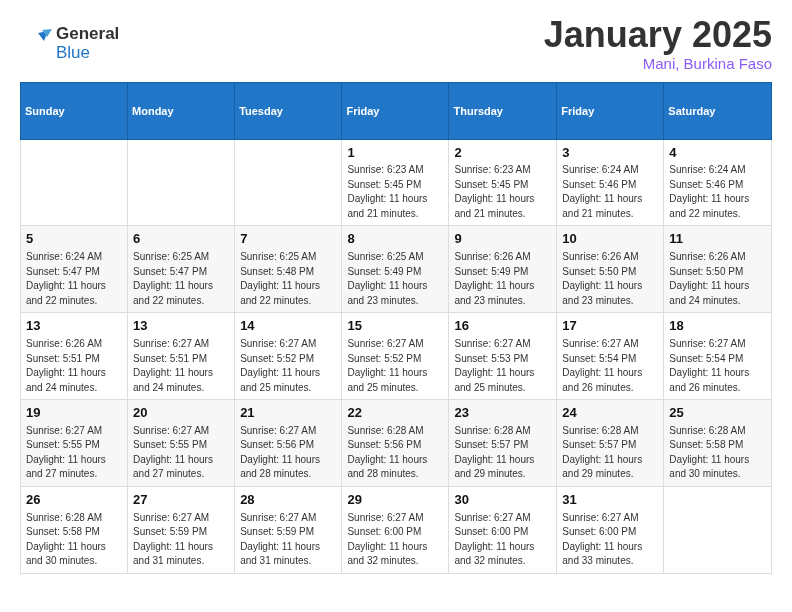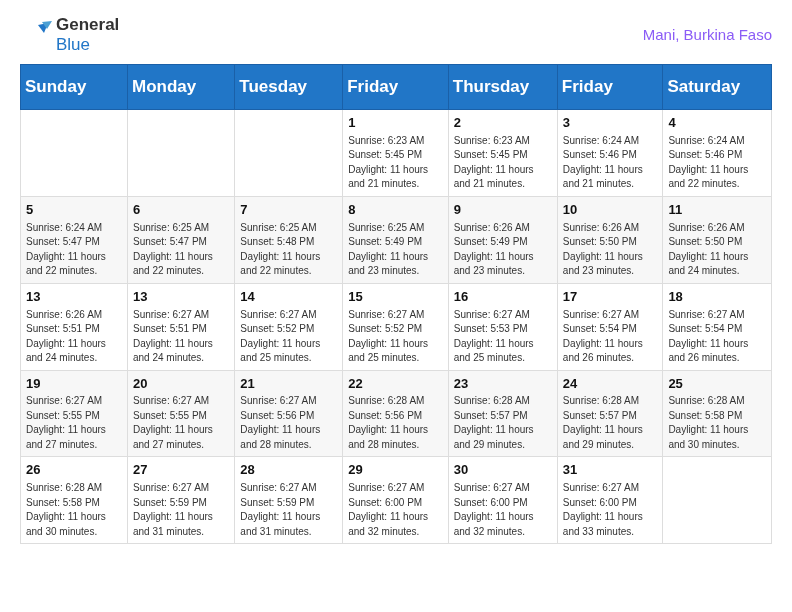"January 2025" div.month-title { html: none -> <div>January 2025</div> }
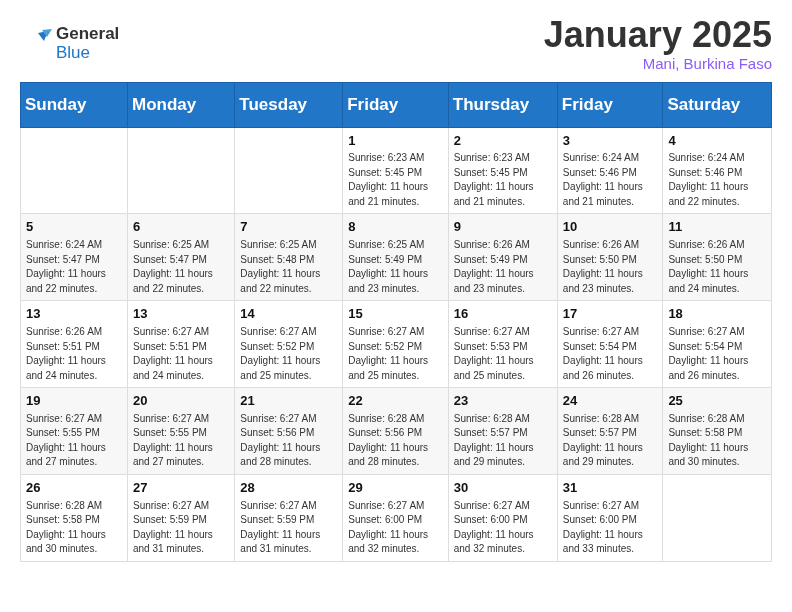"Sunday" .calendar th { font-size: 17px -> 11px; padding: 12px 4px -> 22px 4px }
